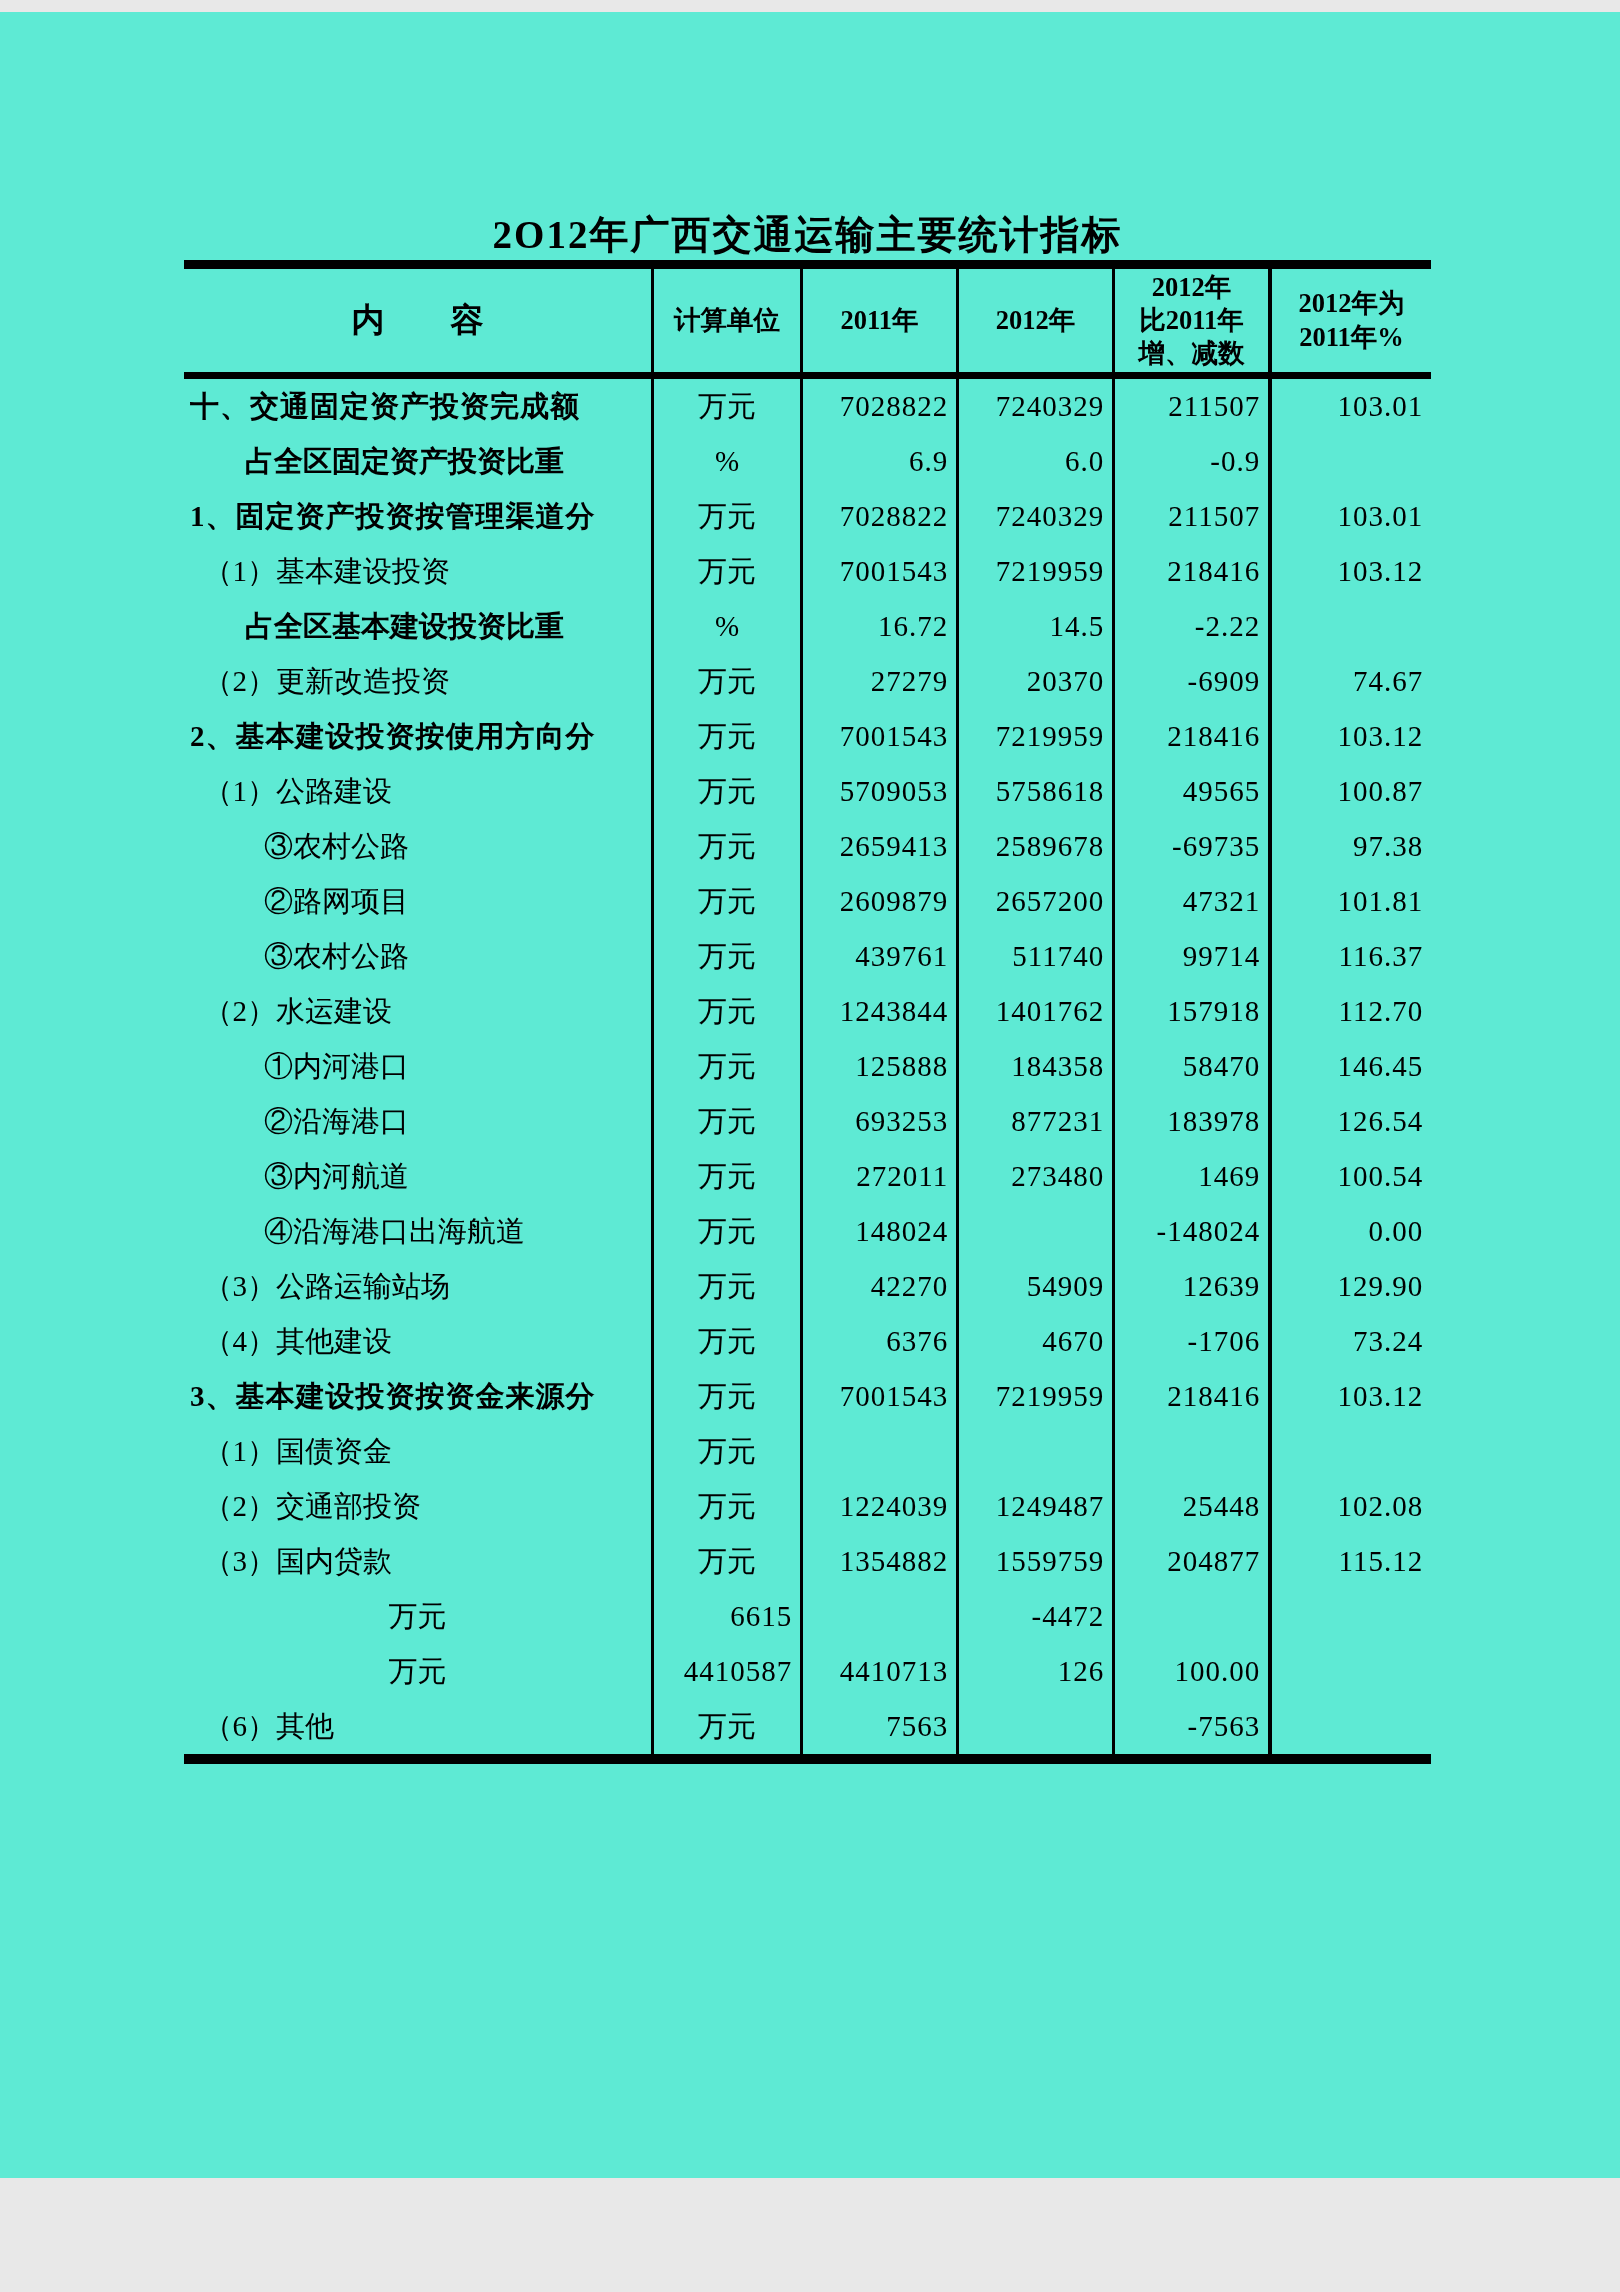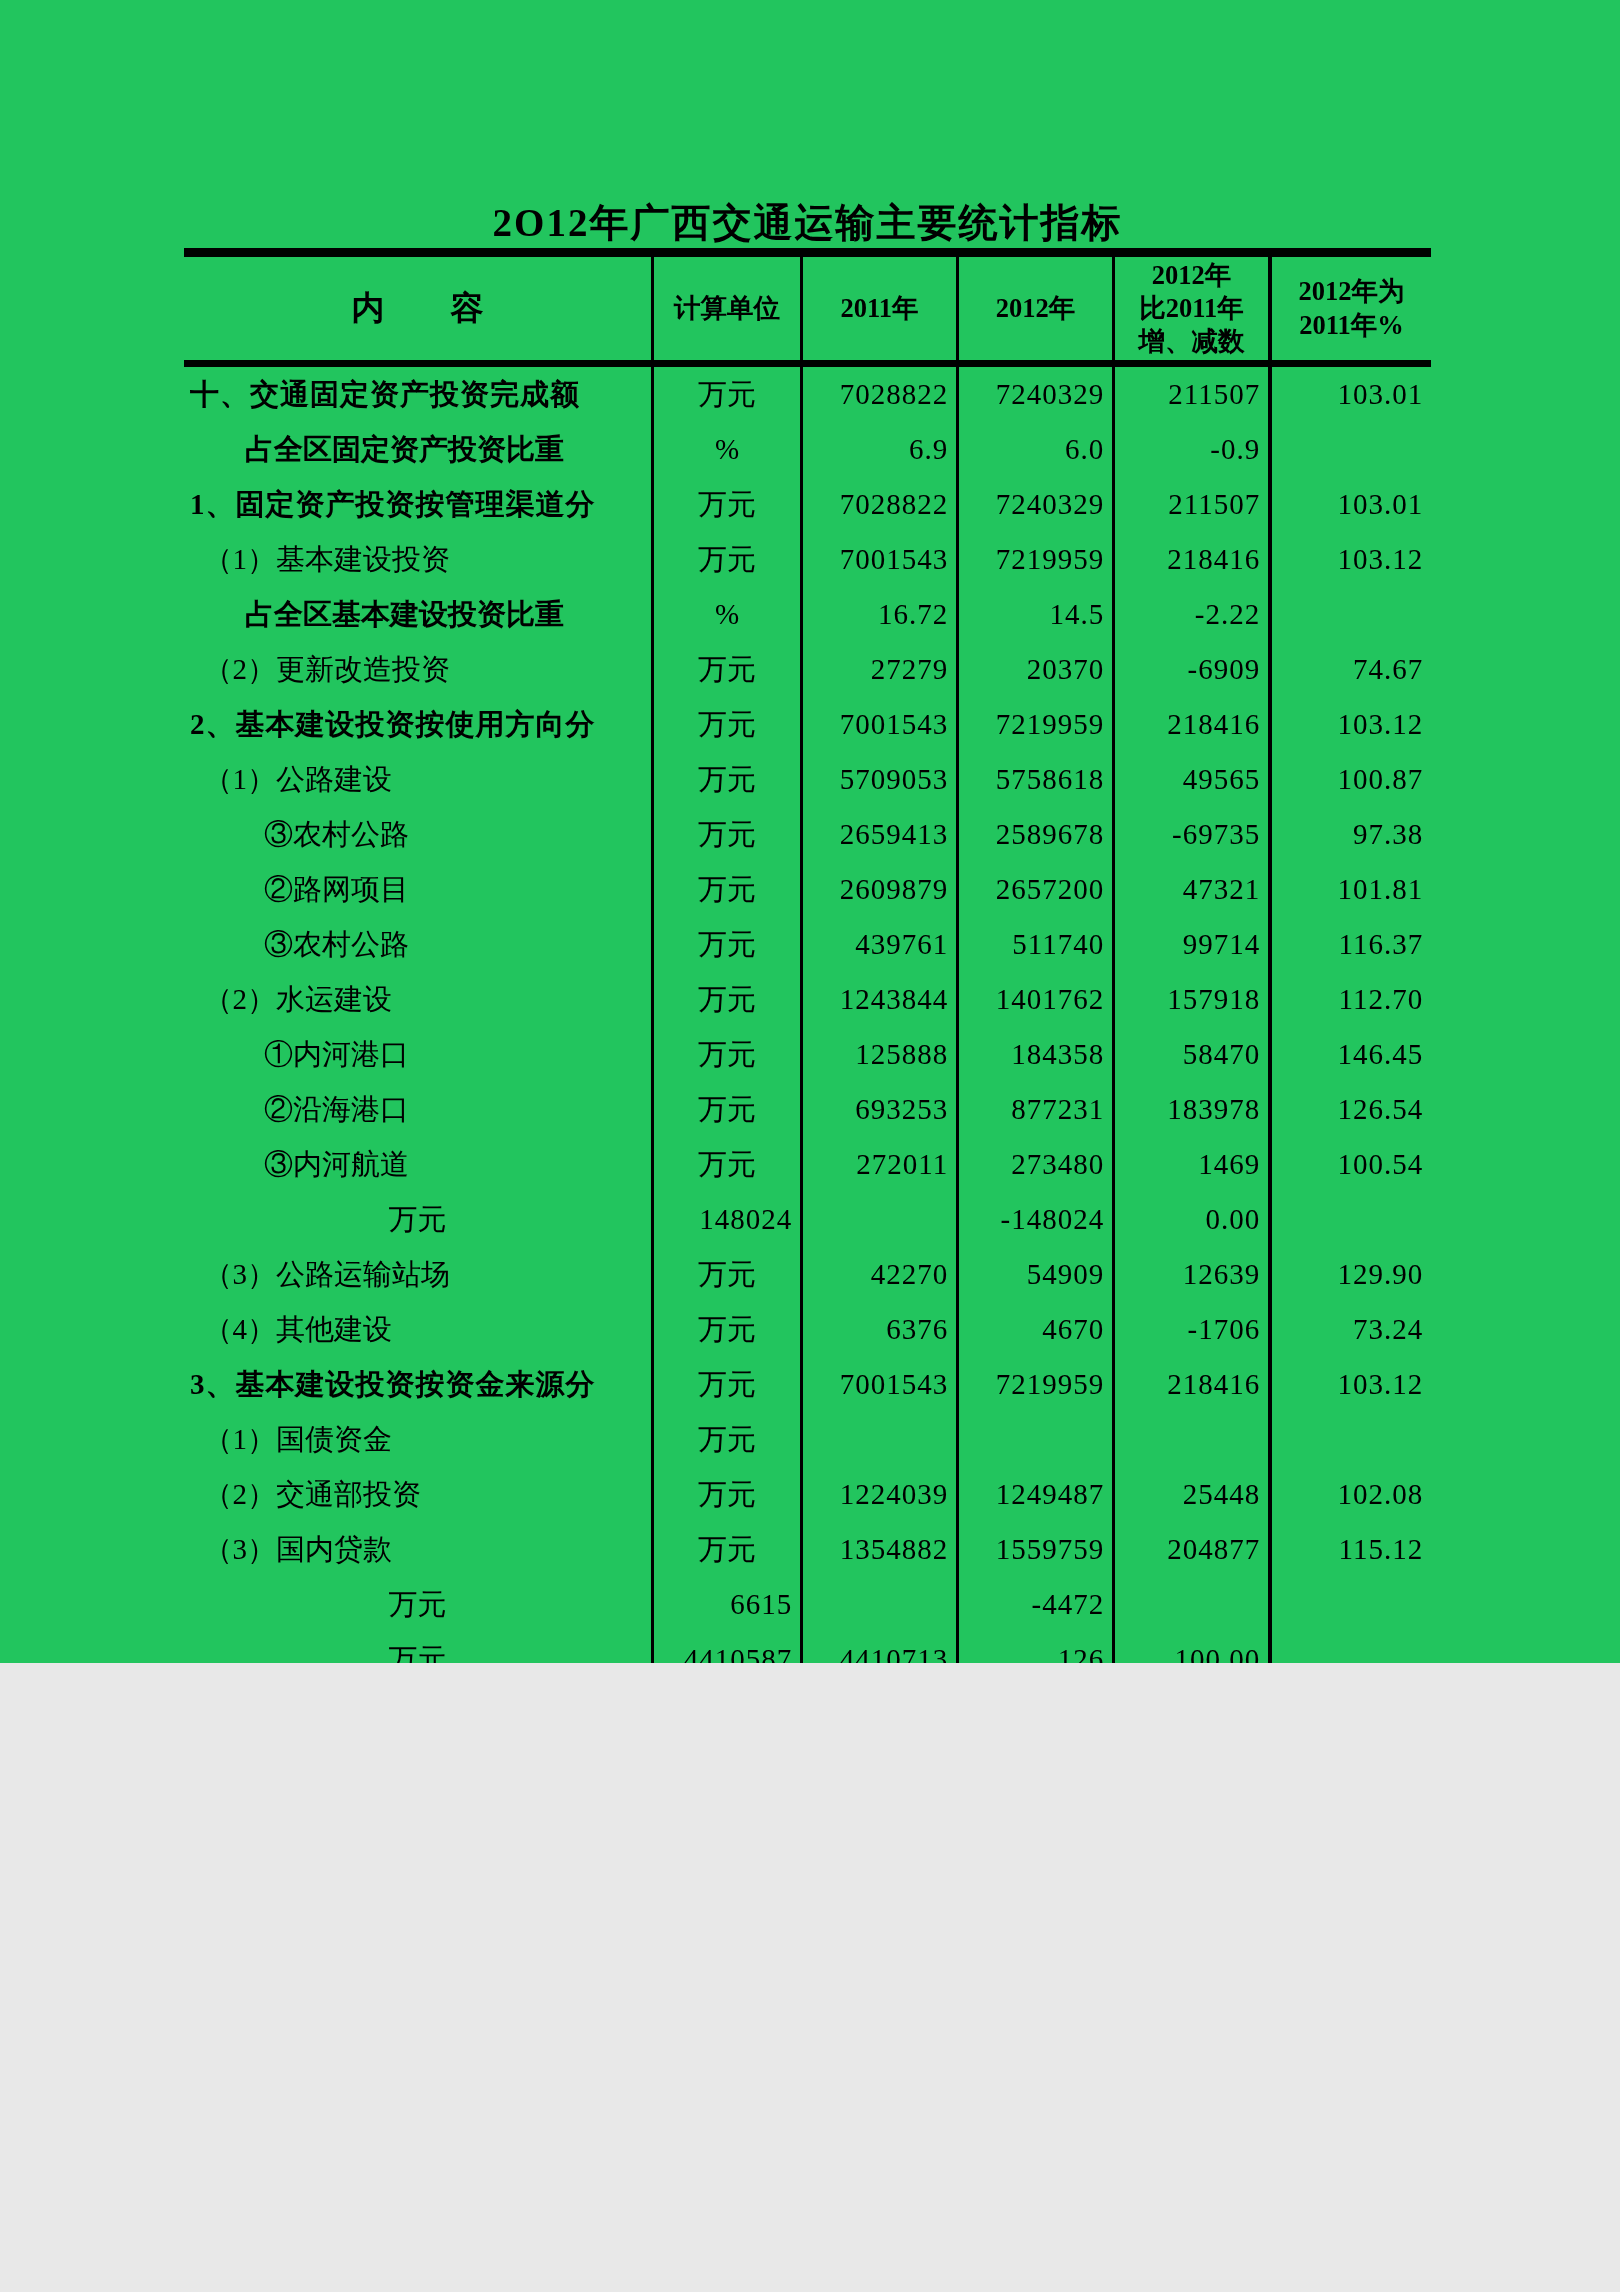"2O12年广西交通运输主要统计指标" .page { background: #22c55e -> #5eead4; height: 1663px -> 2166px; margin: 0 auto -> 12px auto }
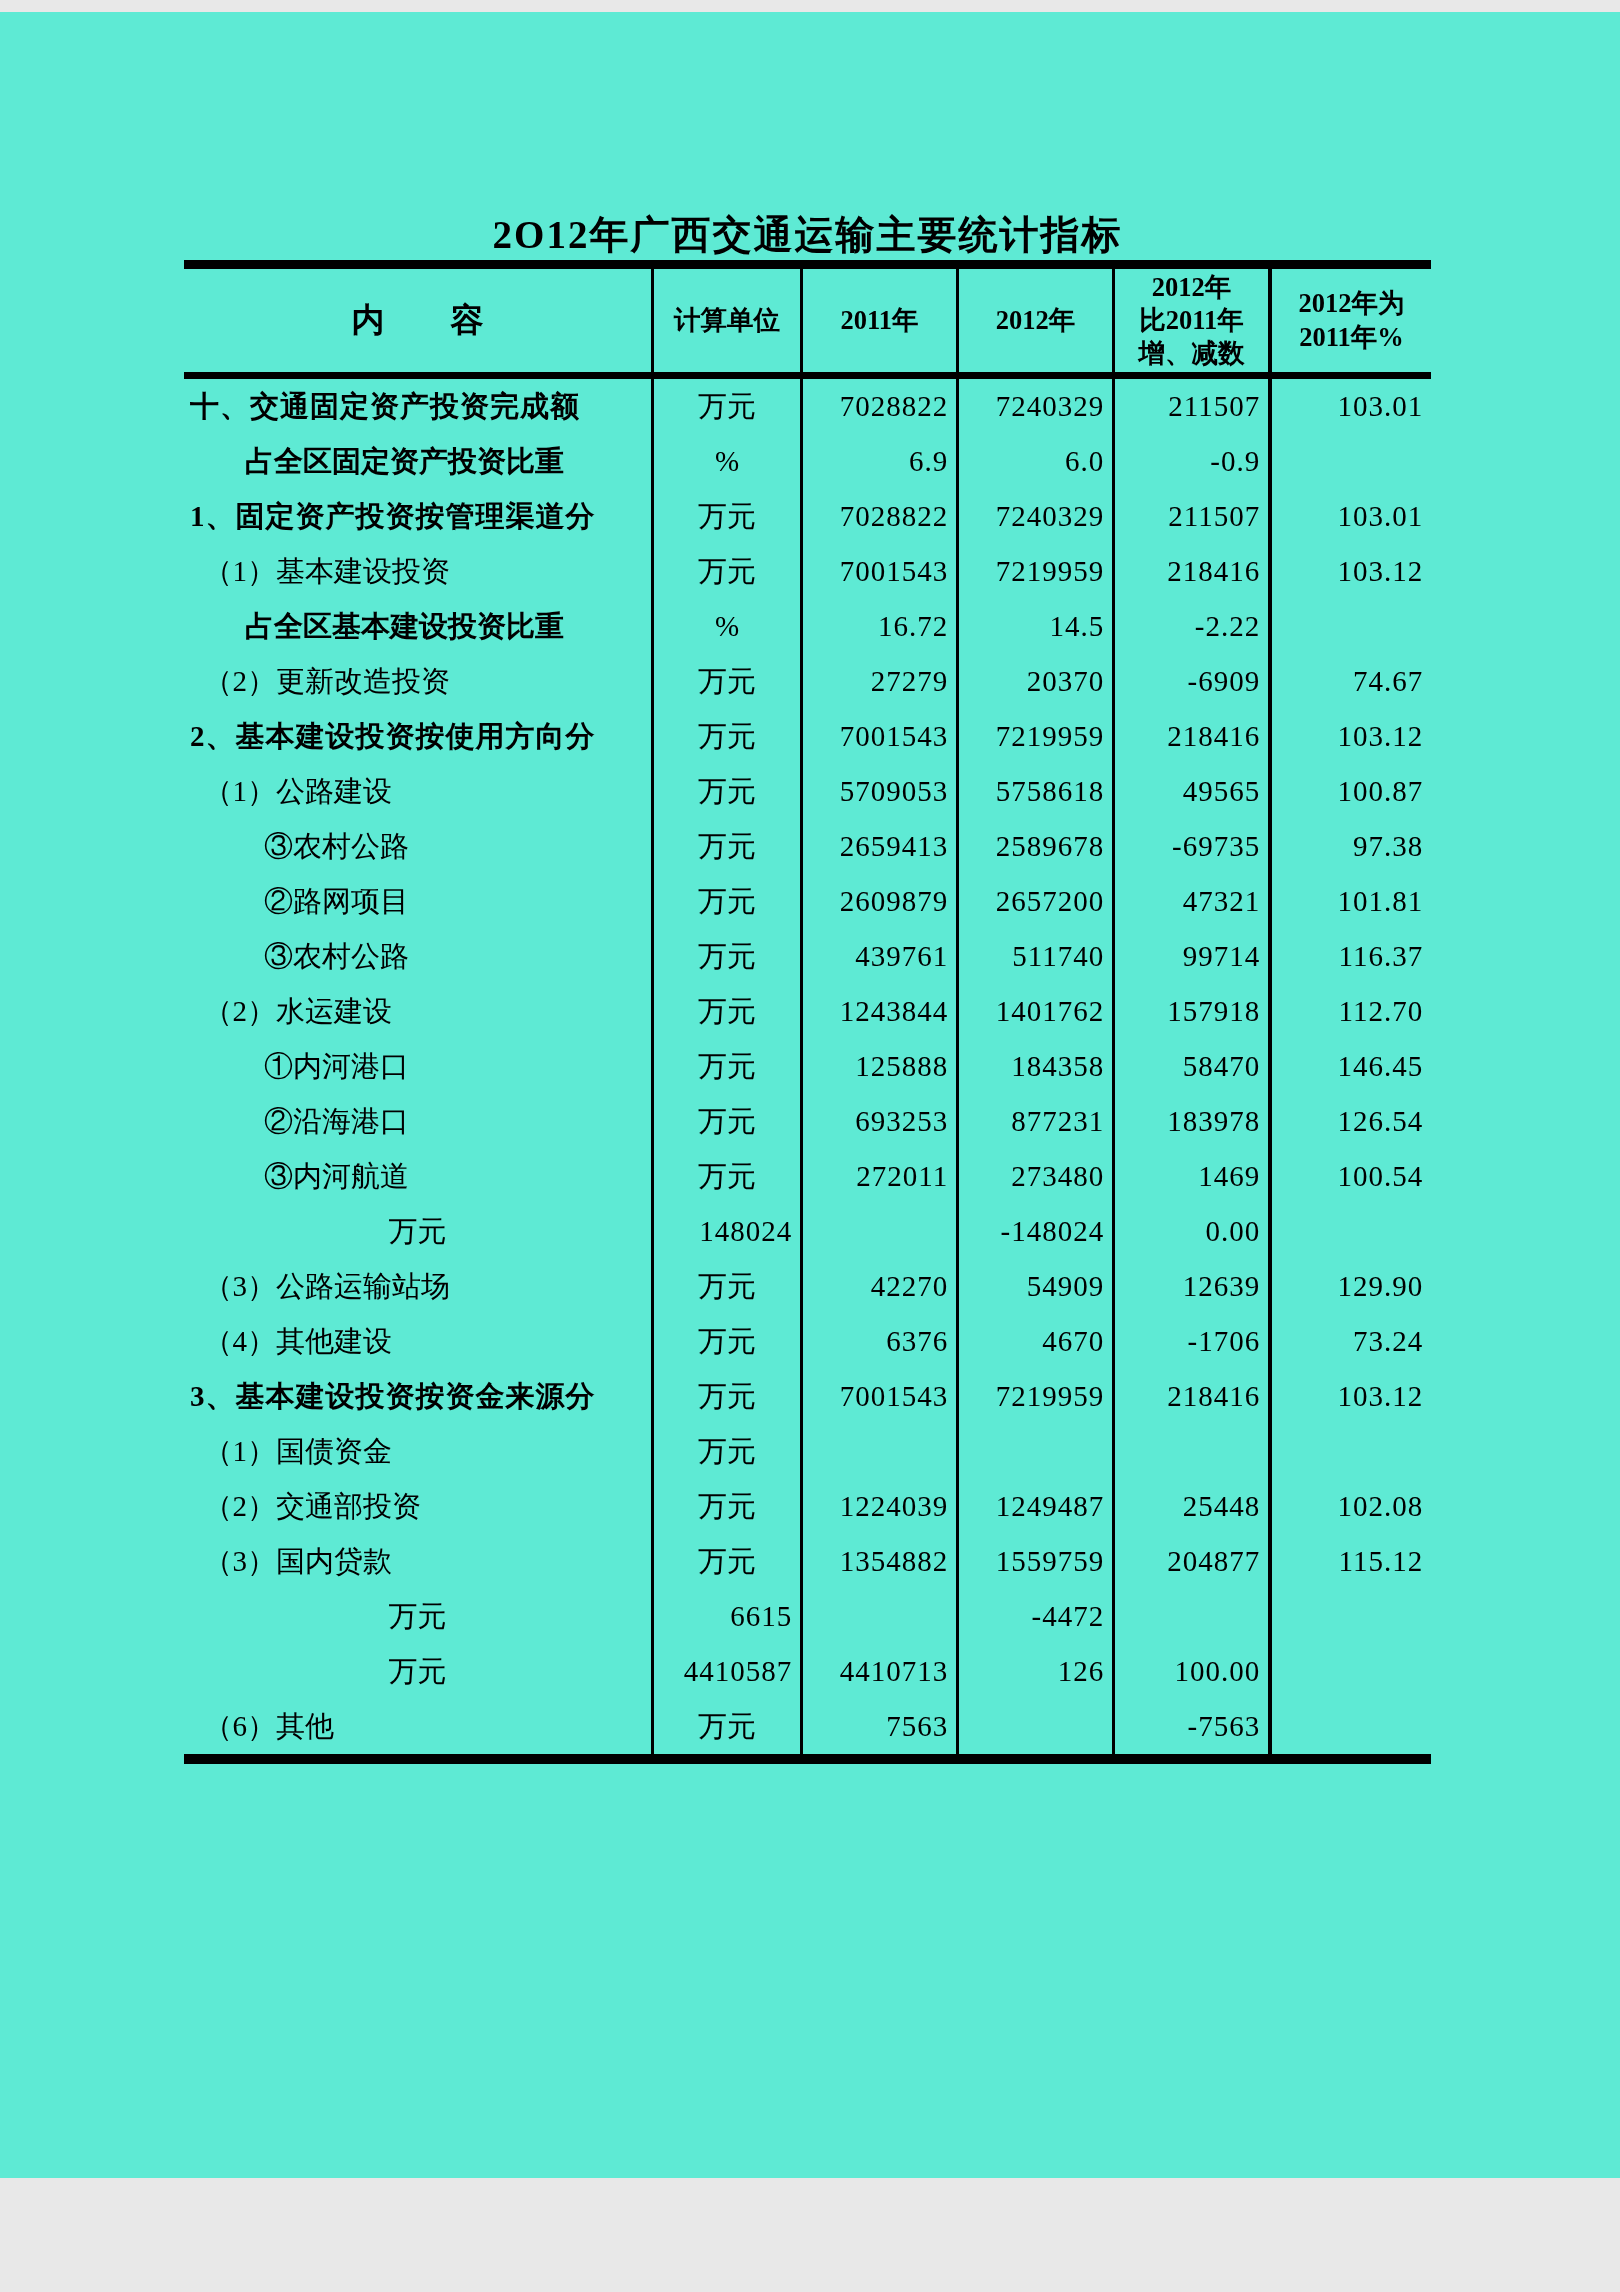"④沿海港口出海航道" div.cell-label { html: none -> <div>④沿海港口出海航道</div> }
